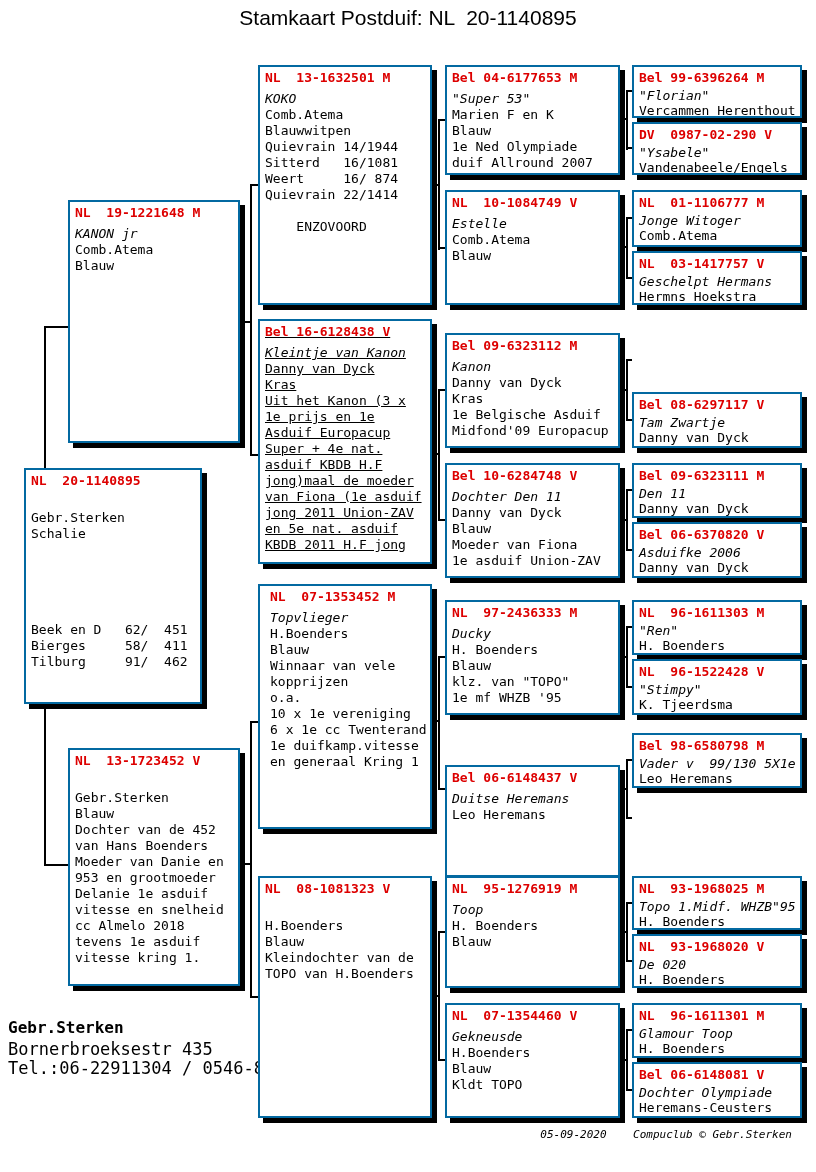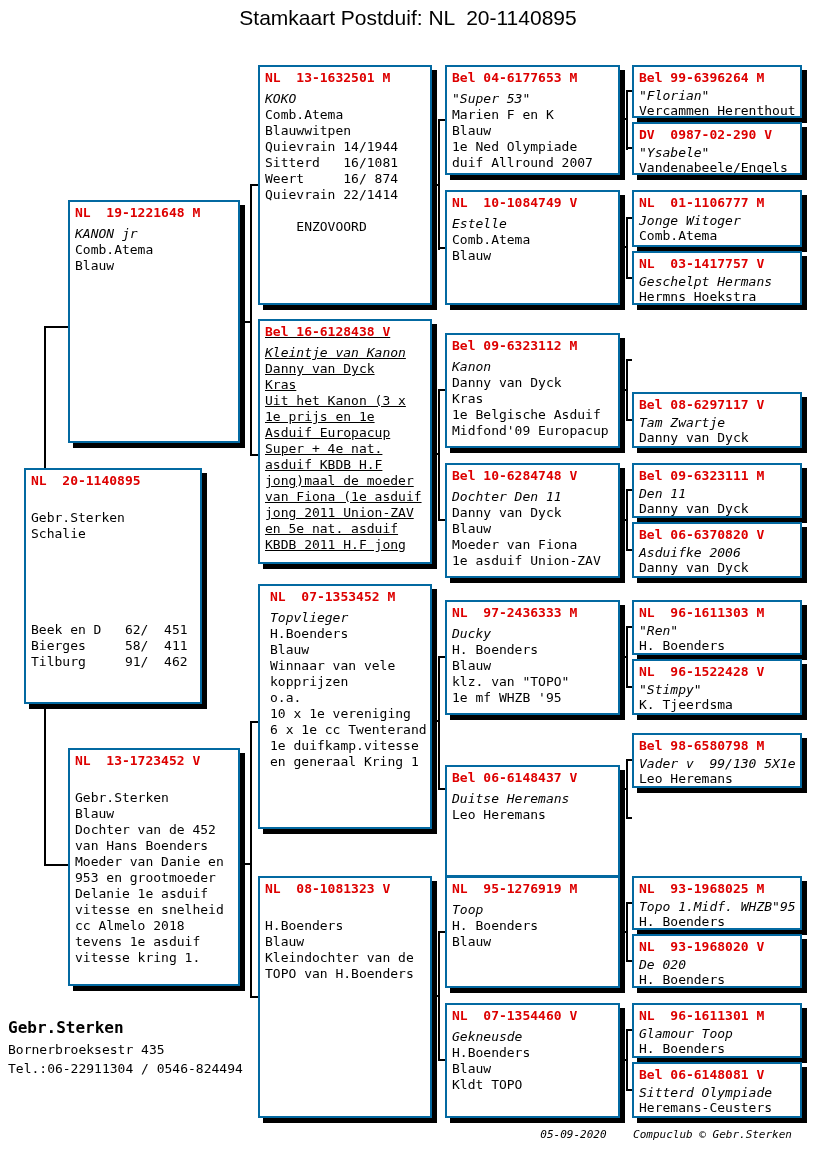"Bornerbroeksestr 435" .owner-line { font-size: 13px -> 17px }
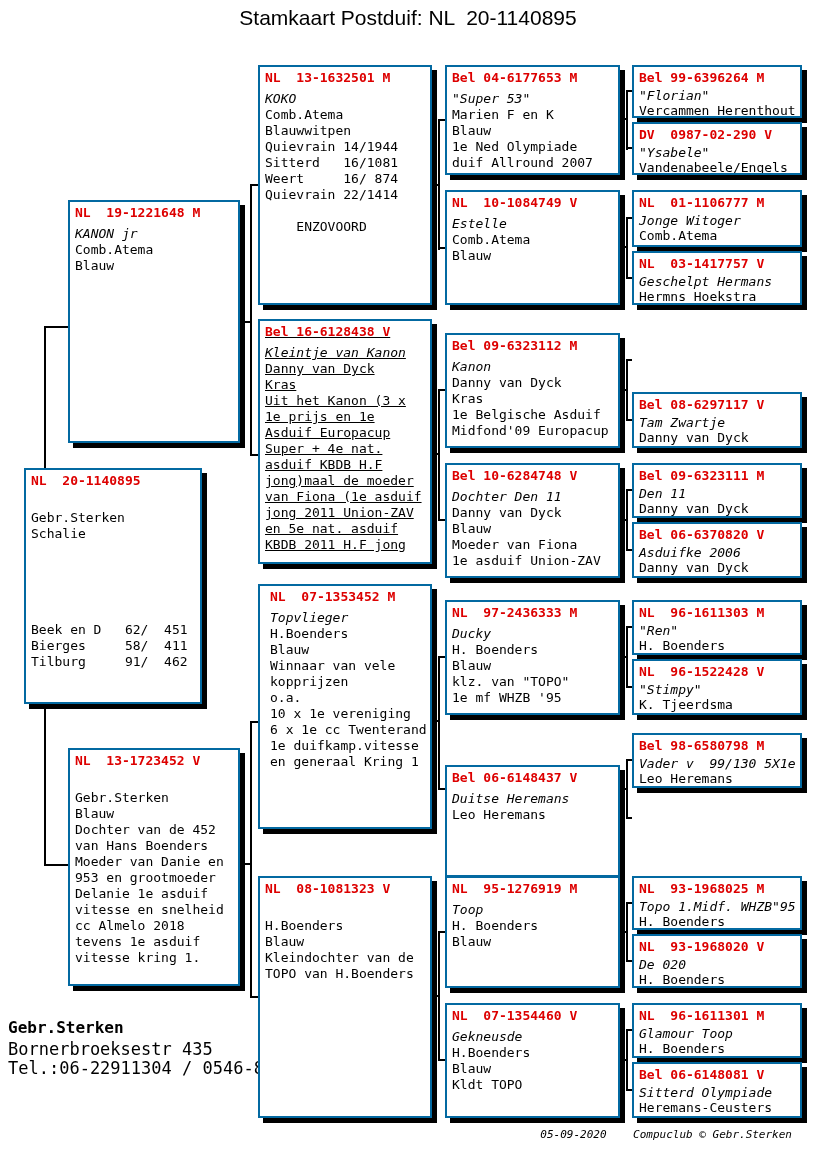"Sitterd Olympiade" div.bline { text: Sitterd -> Dochter }
